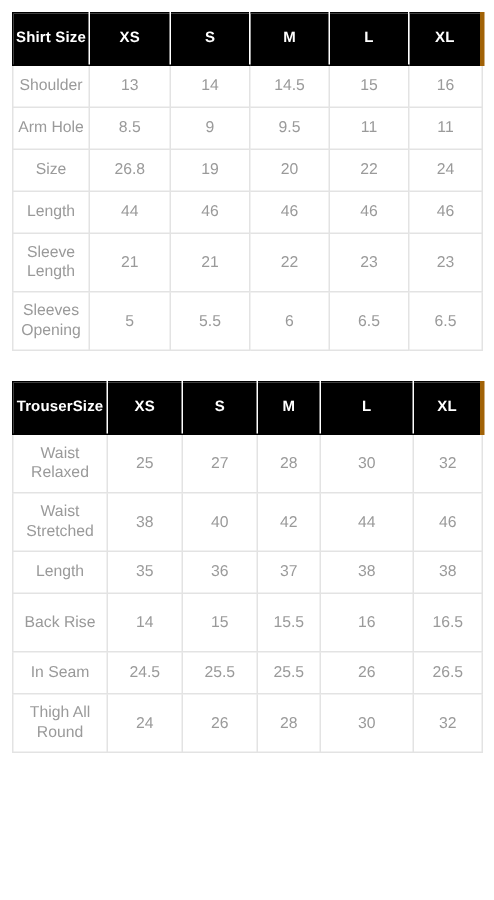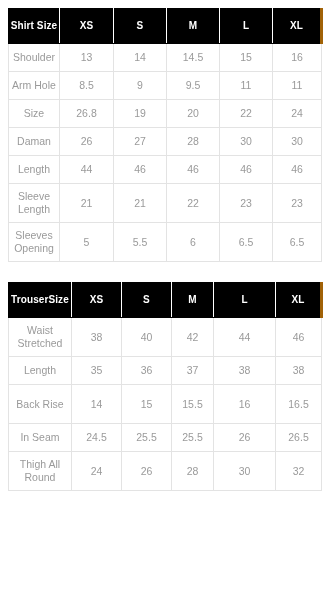"Daman" tr { html: <tr> <td>Daman</td> <td>26</td> <td>27</td> <td>28</td> <td>30</td> <td>30</td> </tr> -> none }
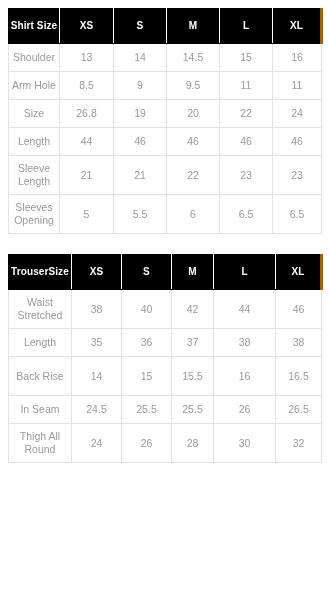"Waist Relaxed" tr.two-line { html: none -> <tr> <td>Waist Relaxed</td> <td>25</td> <td>27</td> <td>28</td> <td>30</td> <td>32</td> </tr> }
